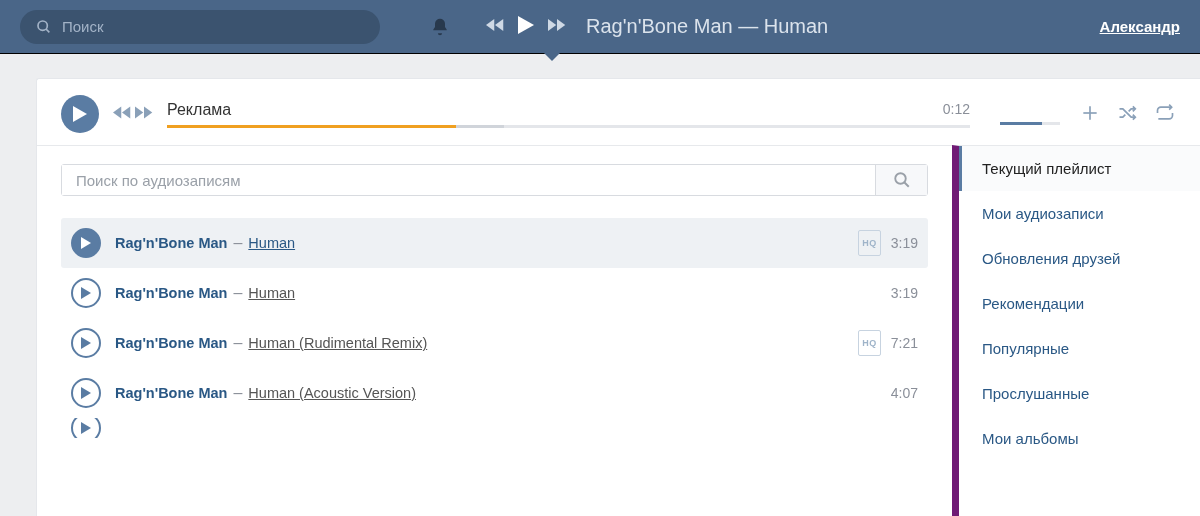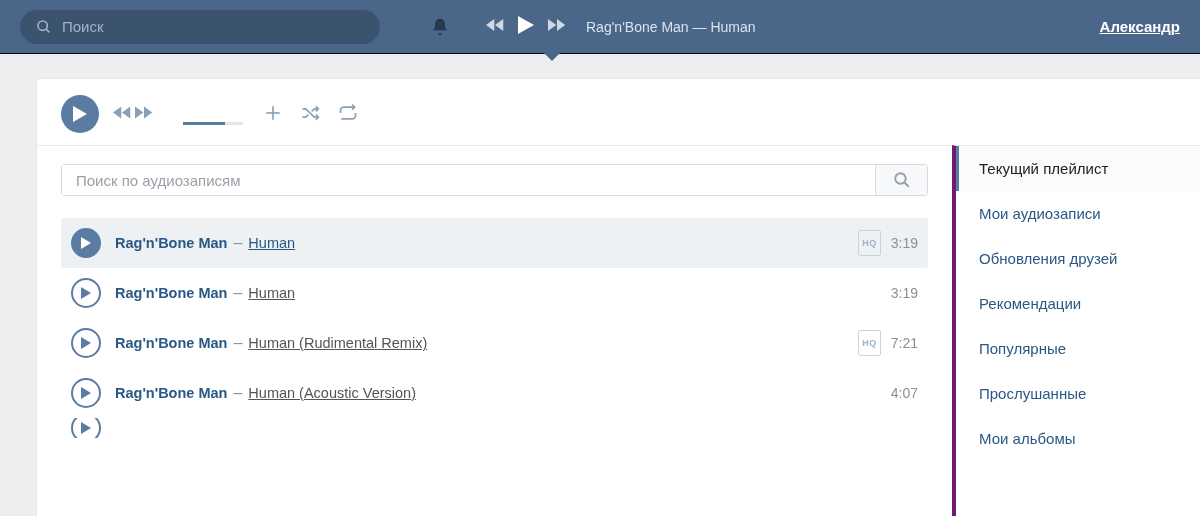"Rag'n'Bone Man — Human" .topbar-nowplaying { font-size: 14px -> 20px }
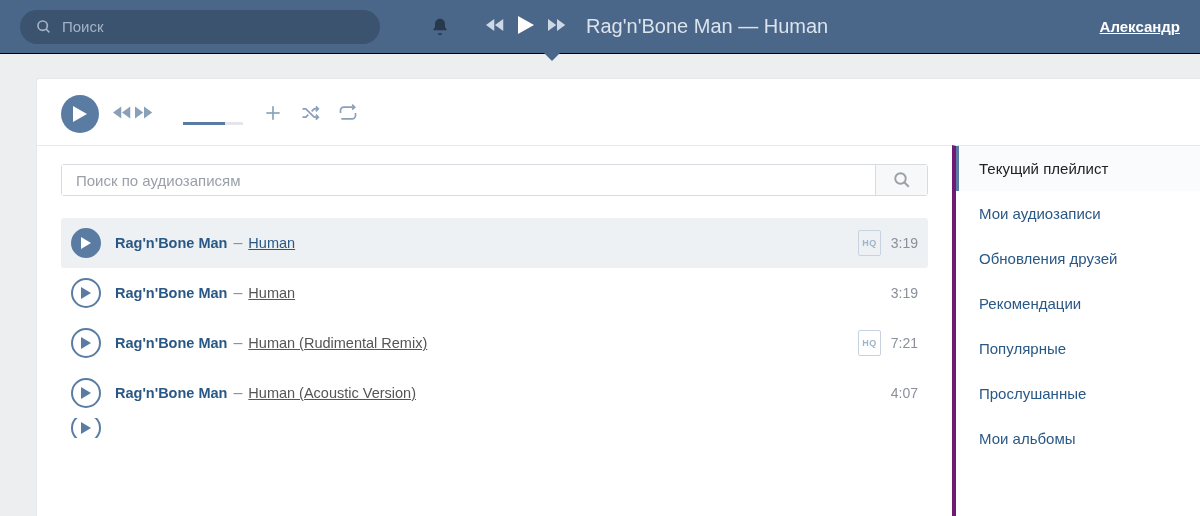"Реклама" div.player-track { html: none -> <div> <div> <span>Реклама</span> <span>0:12</span> </div> <div> <div></div> <div></div> </div> </div> }
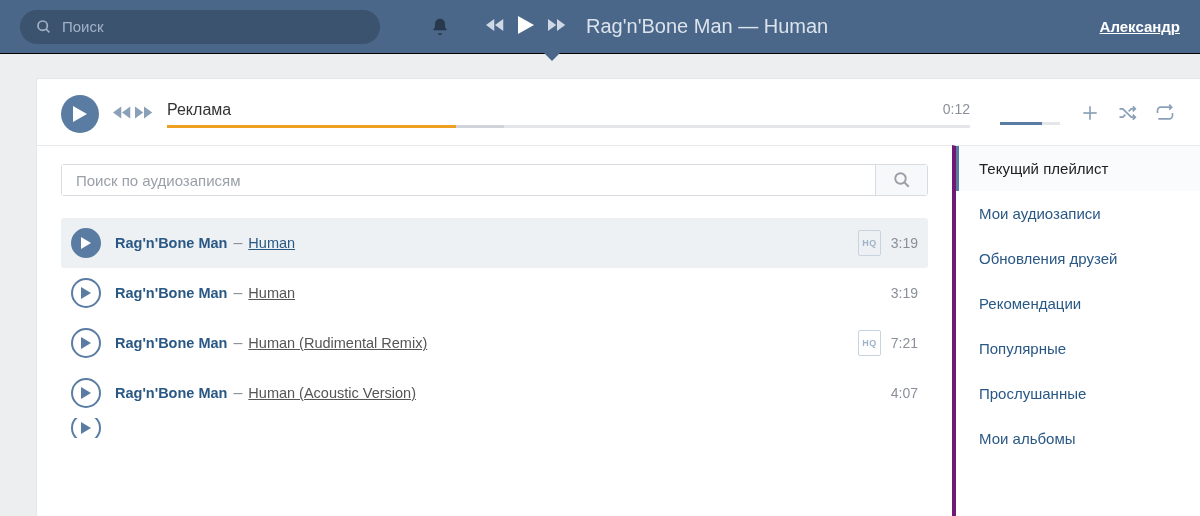"Текущий плейлист" .right { border-left: 4px solid #701a75 -> 7px solid #701a75 }
